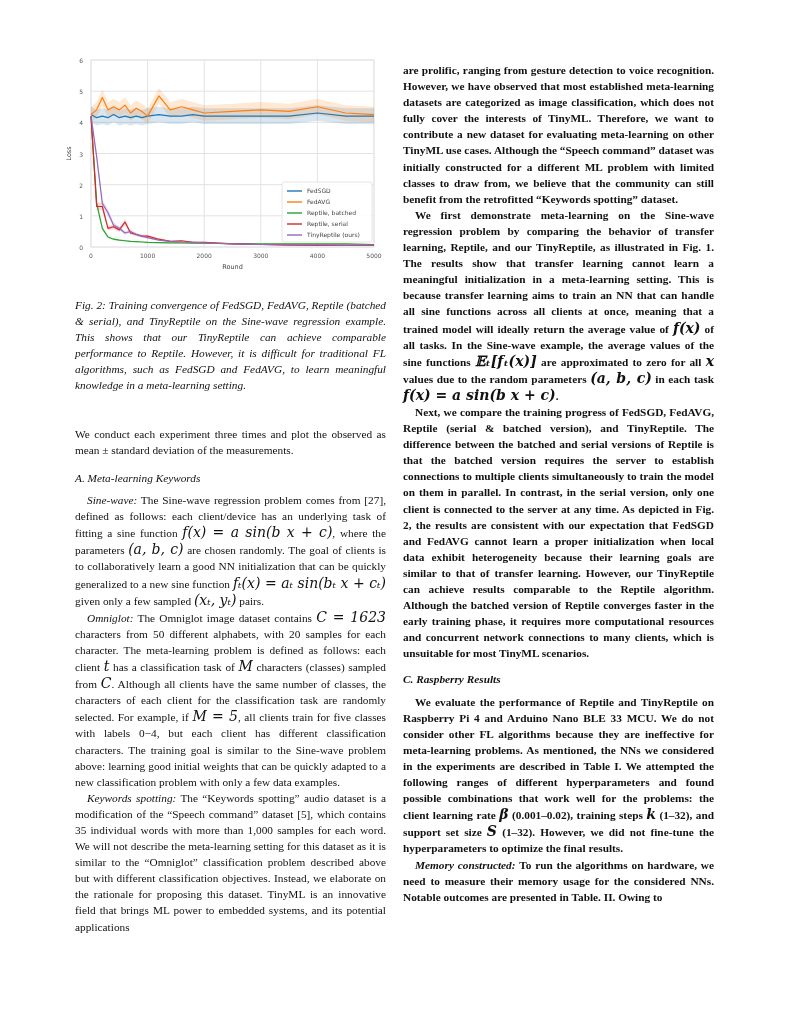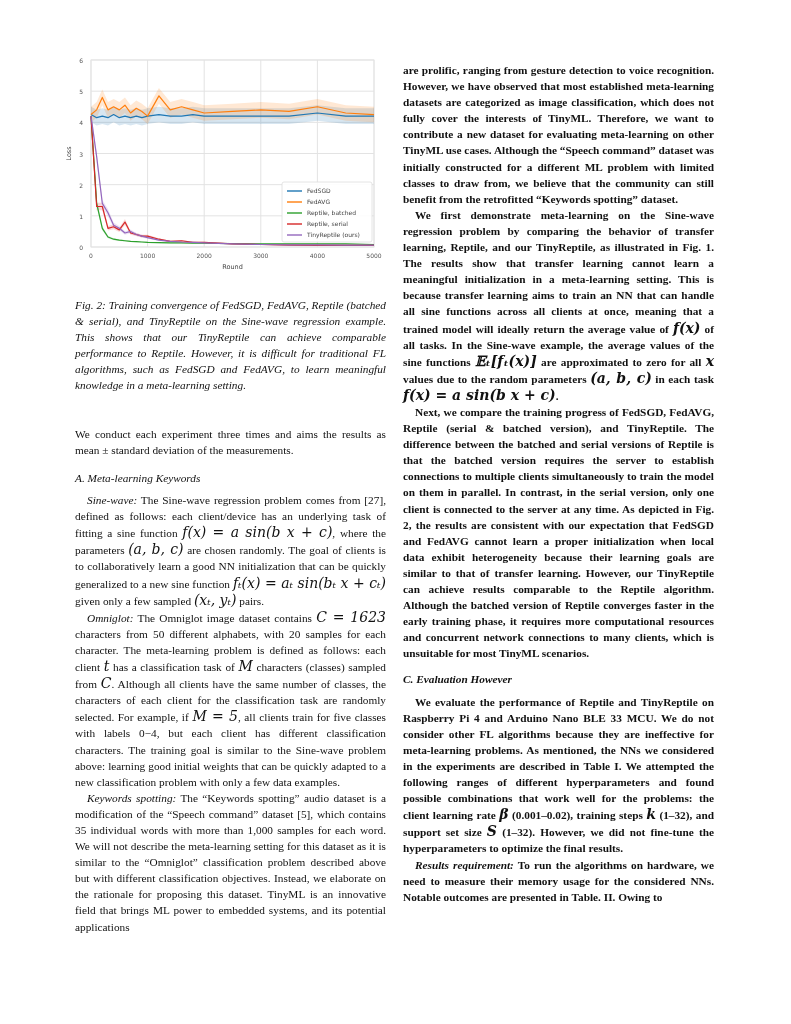"We conduct each experiment three" p { text: aims the results -> plot the observed }
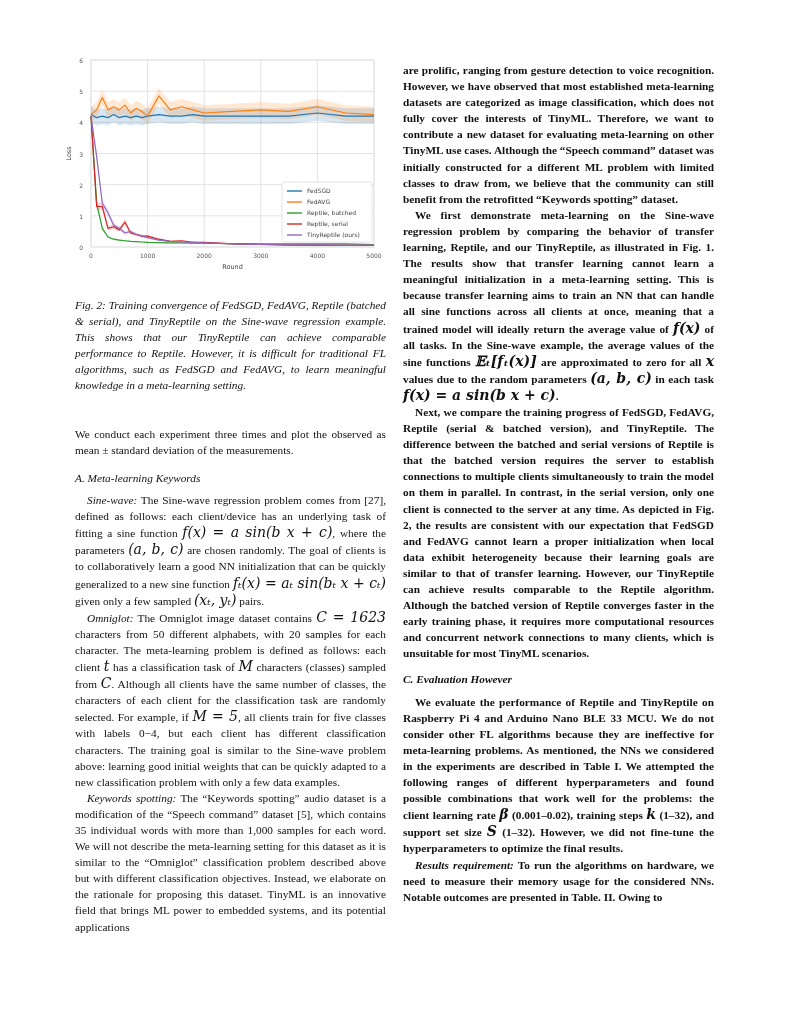"C. Evaluation However" p.sec { text: Evaluation However -> Raspberry Results }
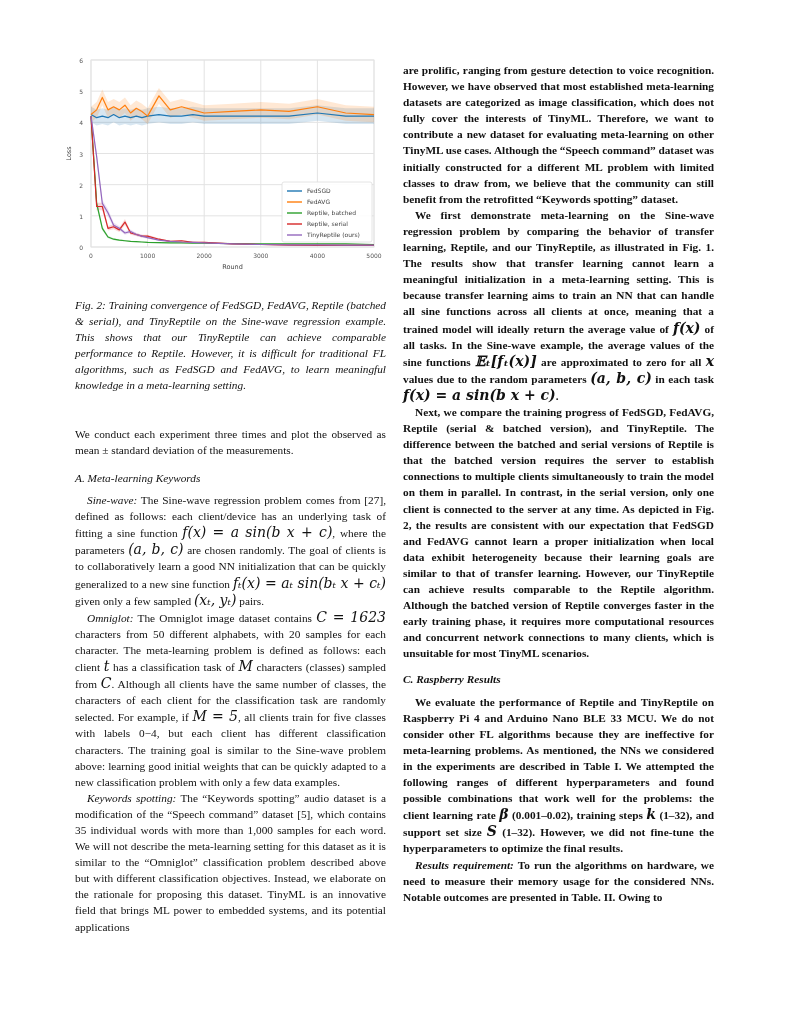"Results requirement:" span.it { text: Results requirement -> Memory constructed }
